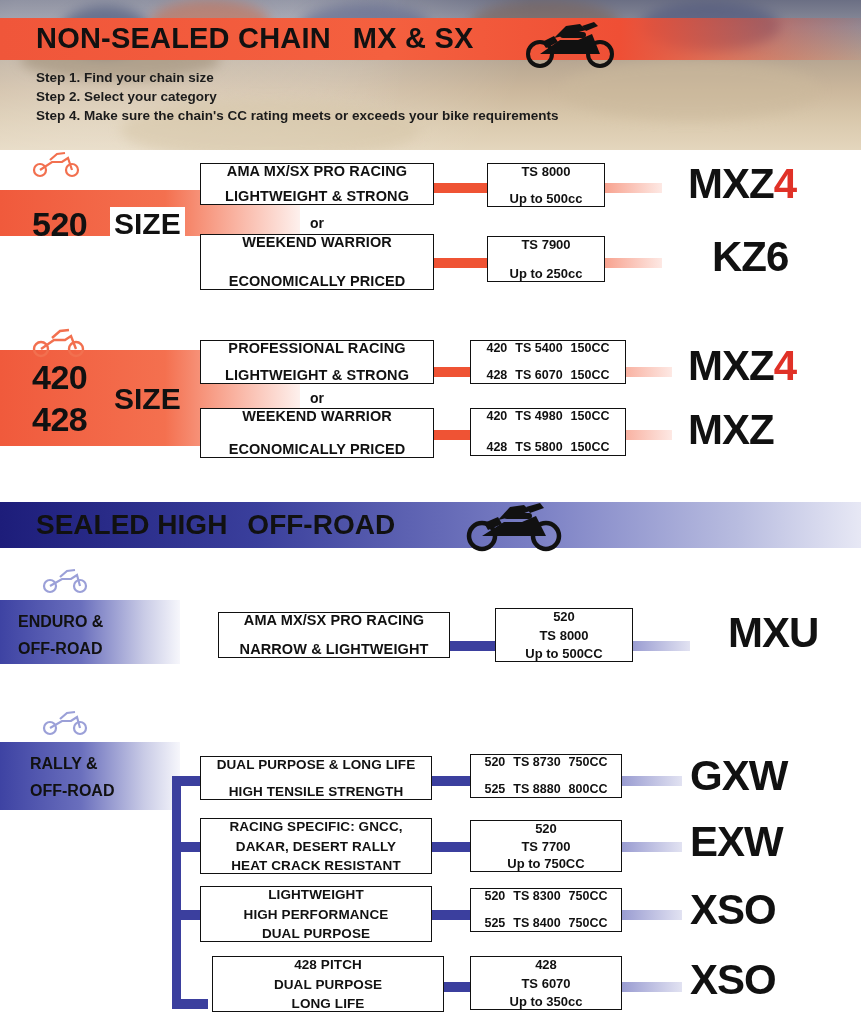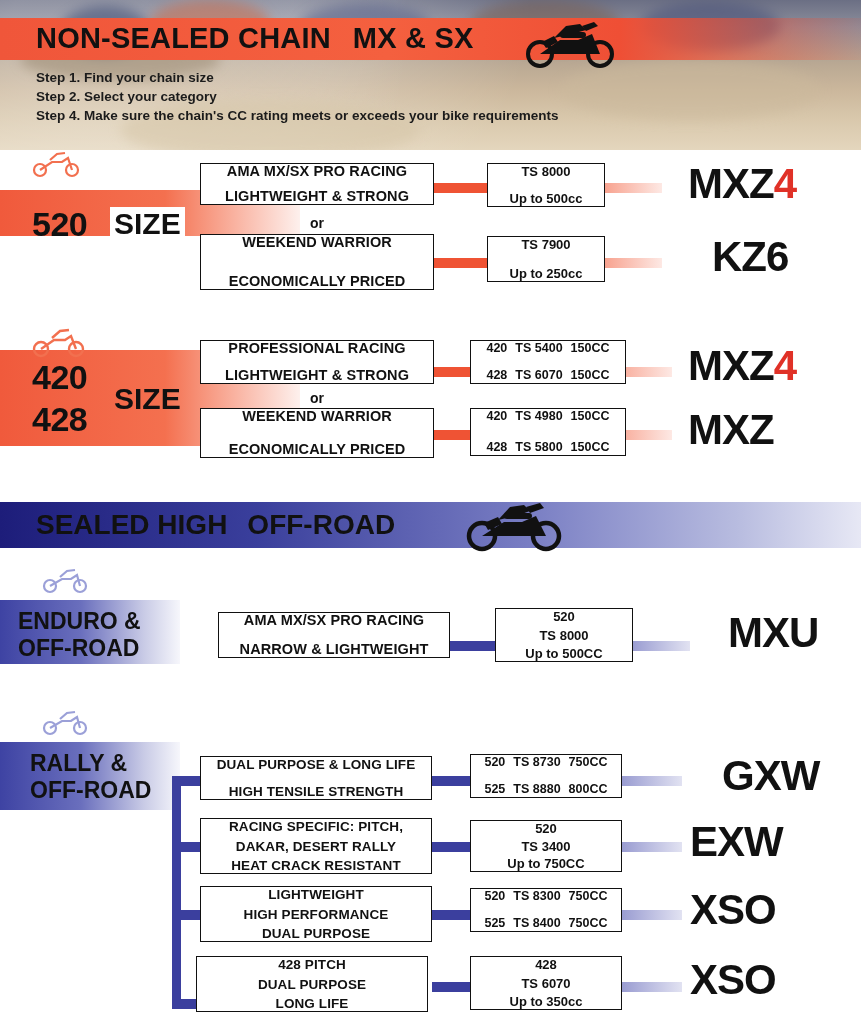"ENDURO &" .cat-label { font-size: 23px -> 16px }
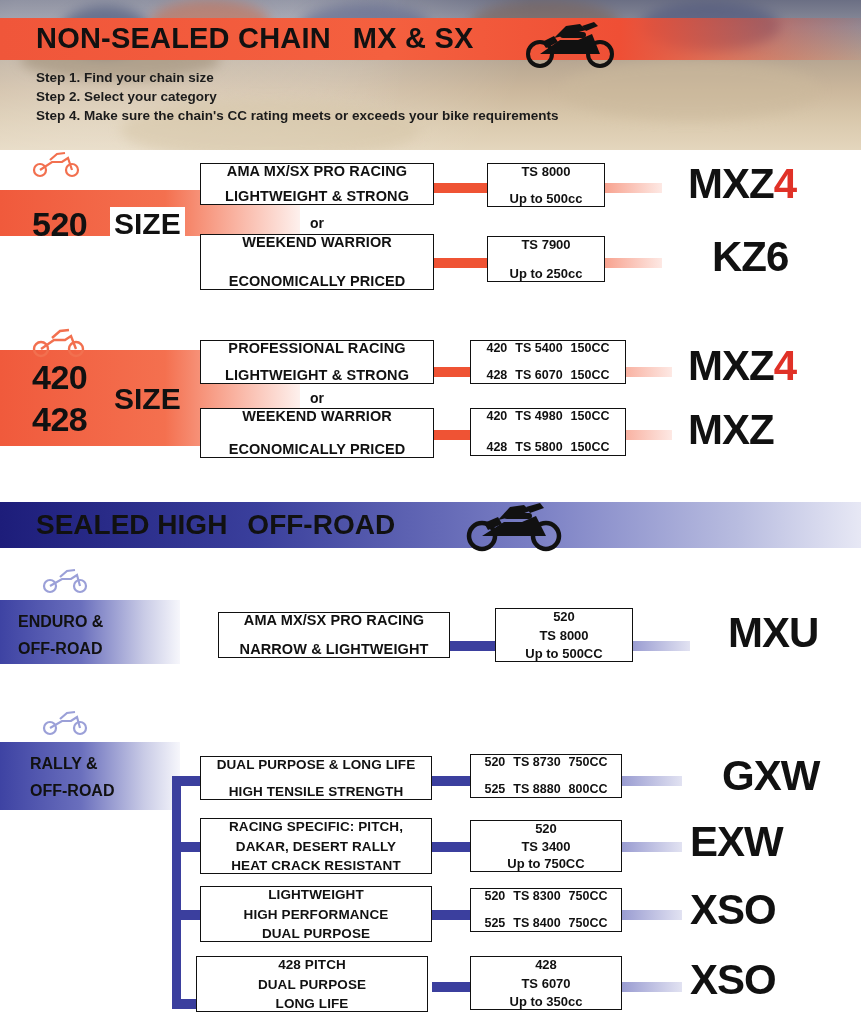"GXW" div.result { margin-left: 32px -> none }
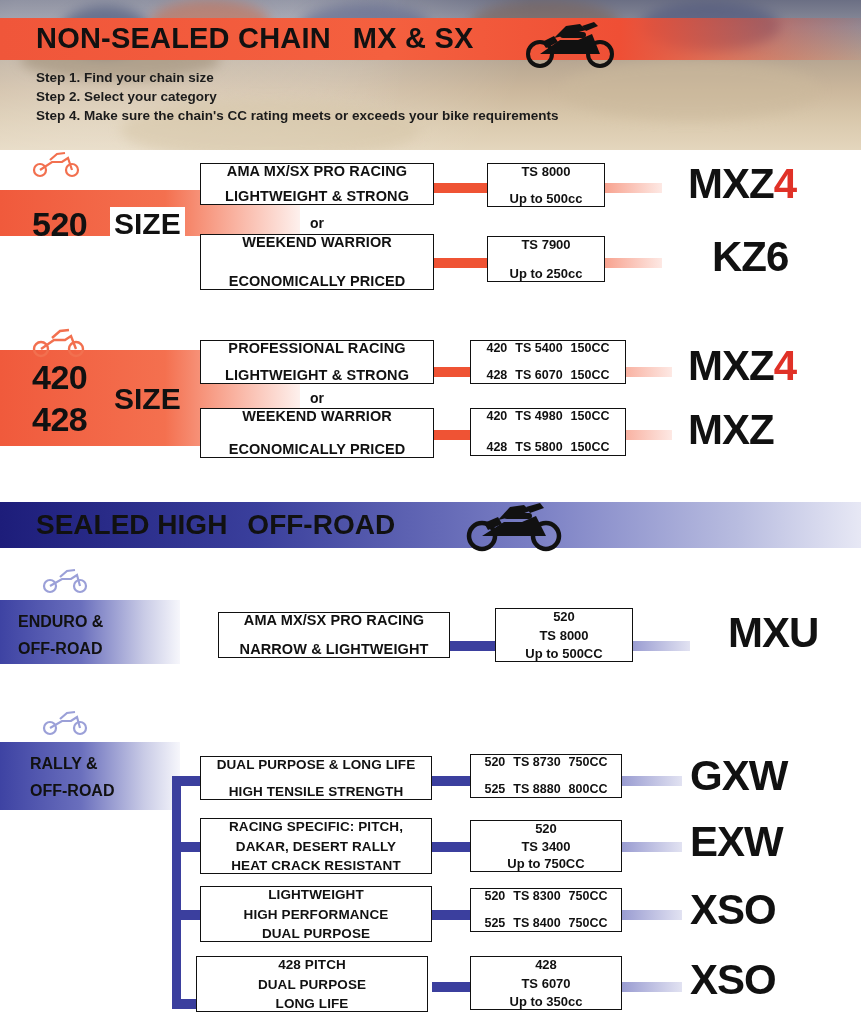"RACING SPECIFIC: PITCH," span.ln { text: PITCH -> GNCC }
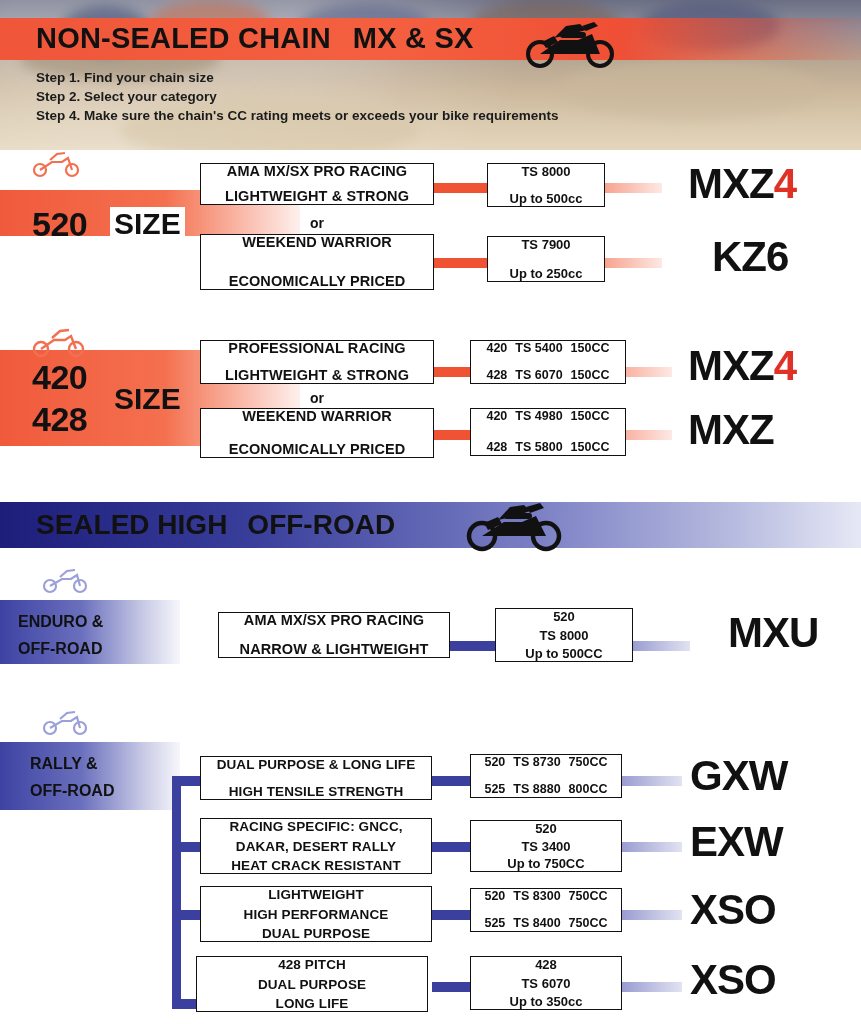"TS 3400" span.ln { text: 3400 -> 7700 }
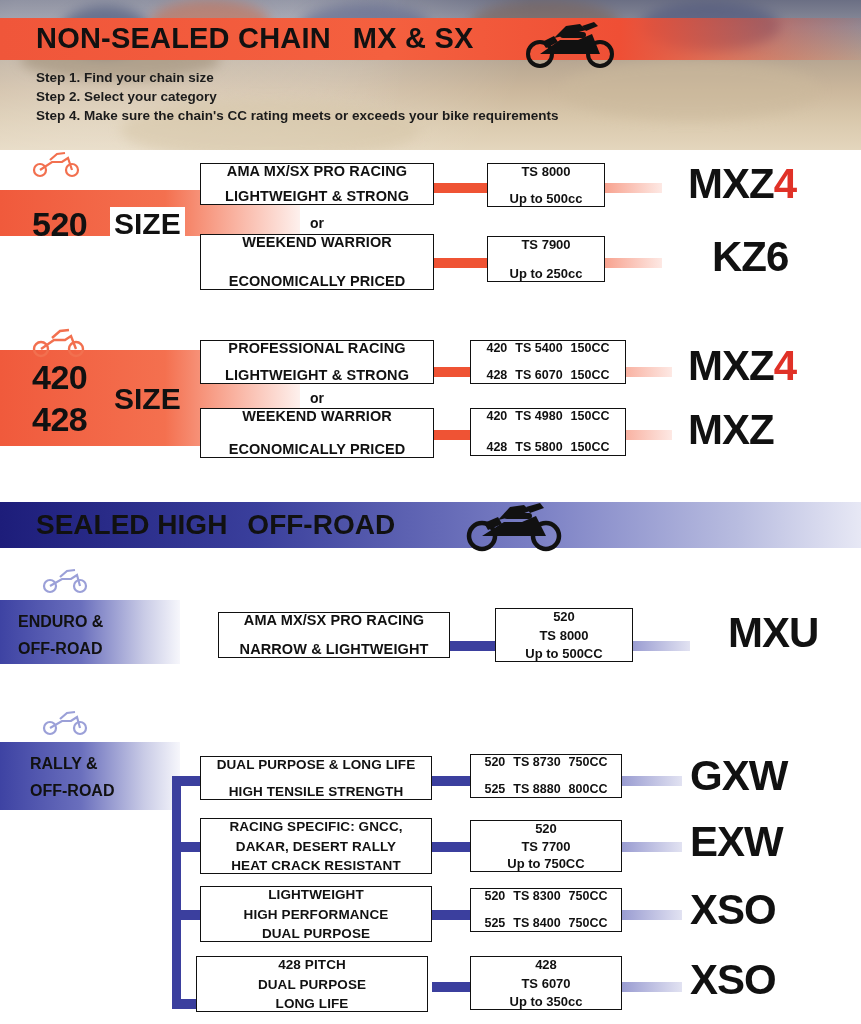"428 PITCH" div.box { left: 196px -> 212px }
